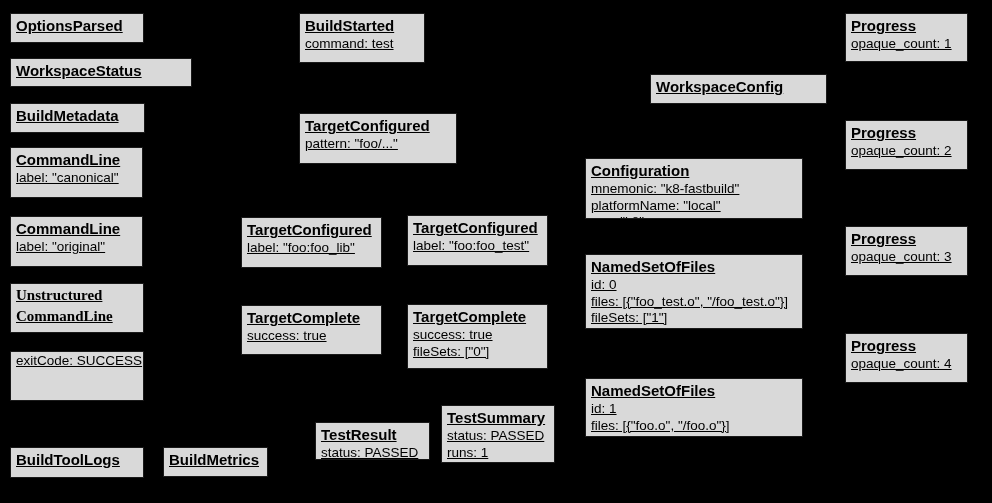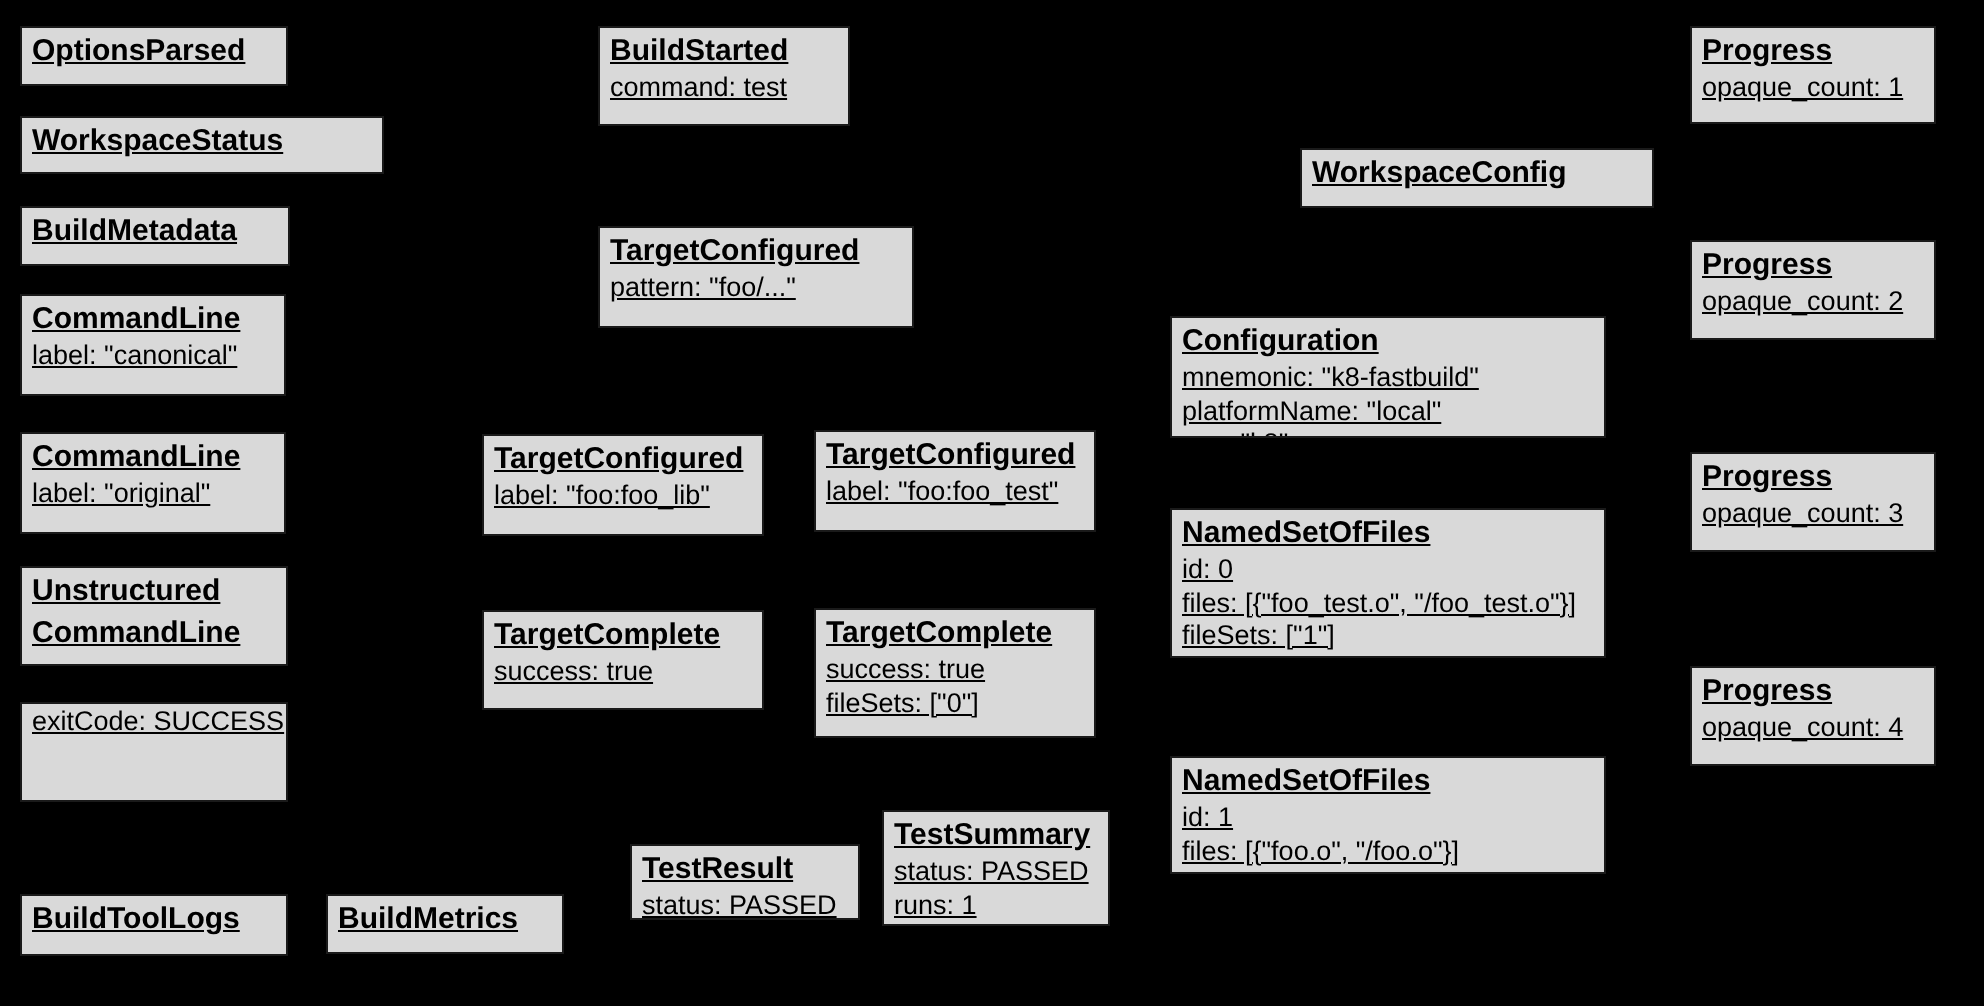"Unstructured CommandLine" .t.wrap { font-family: none -> Liberation Serif, serif }
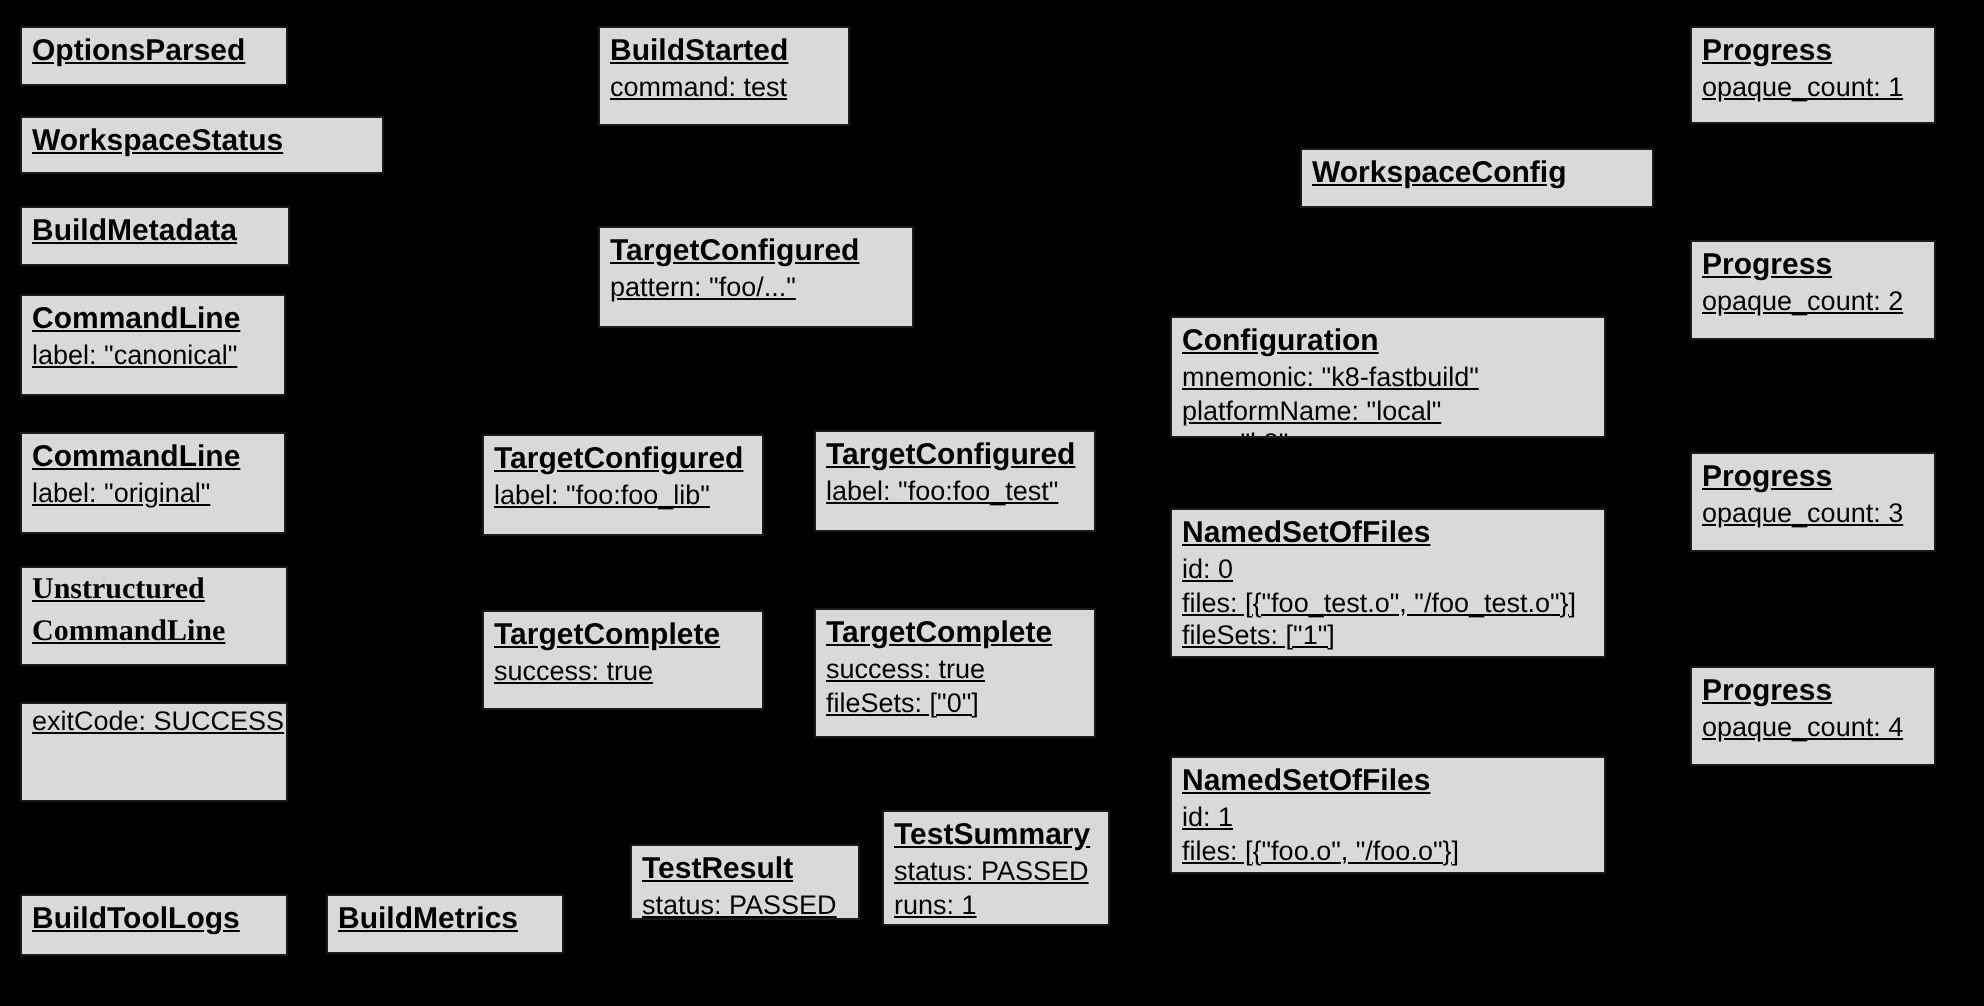"BuildMetrics" div.box { width: 119px -> 105px }
